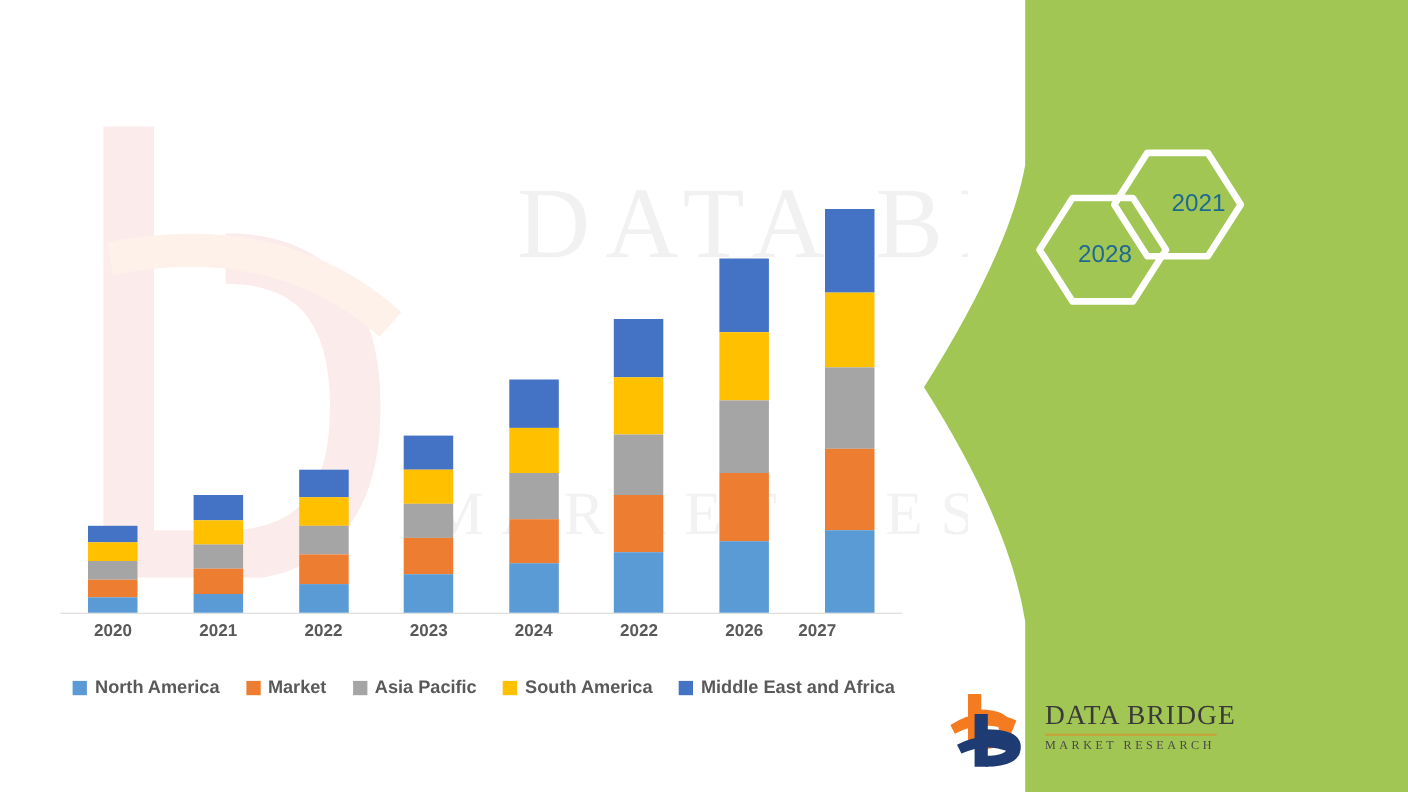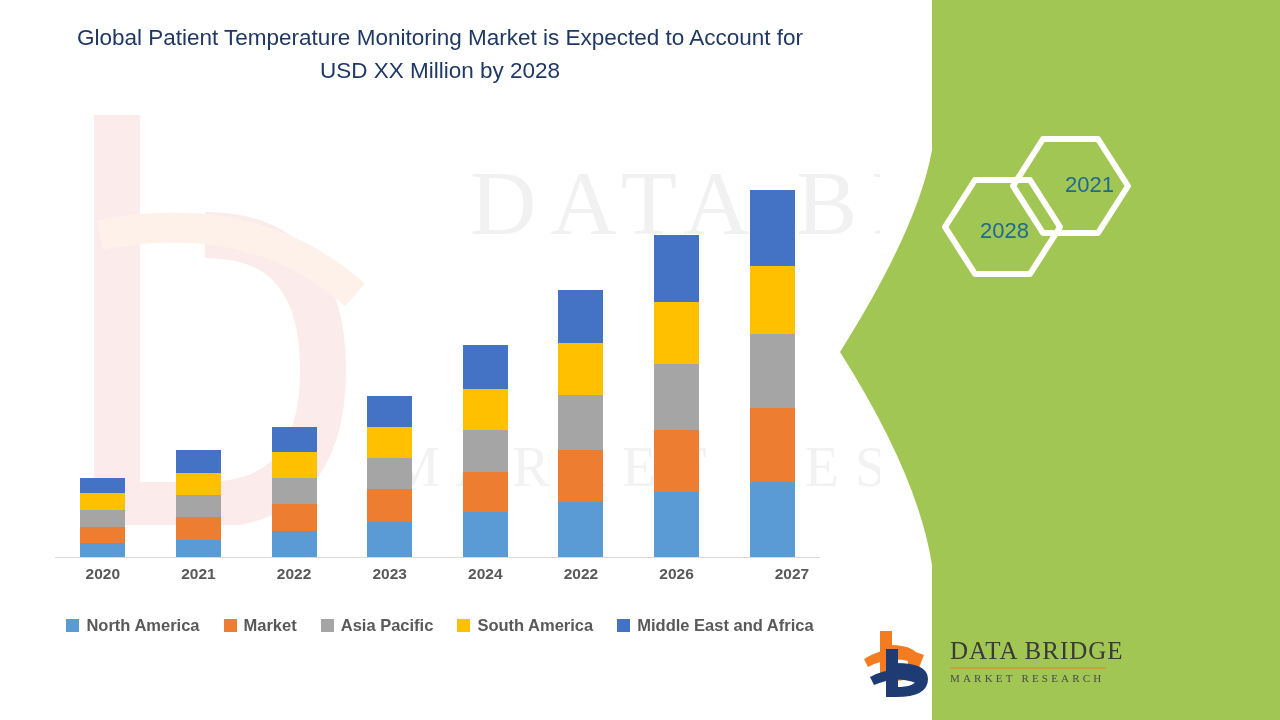"Global Patient Temperature Monitoring" div.chart-title { html: <div>Global Patient Temperature Monitoring Market is Expected to Account for USD XX Million by 2028</div> -> none }
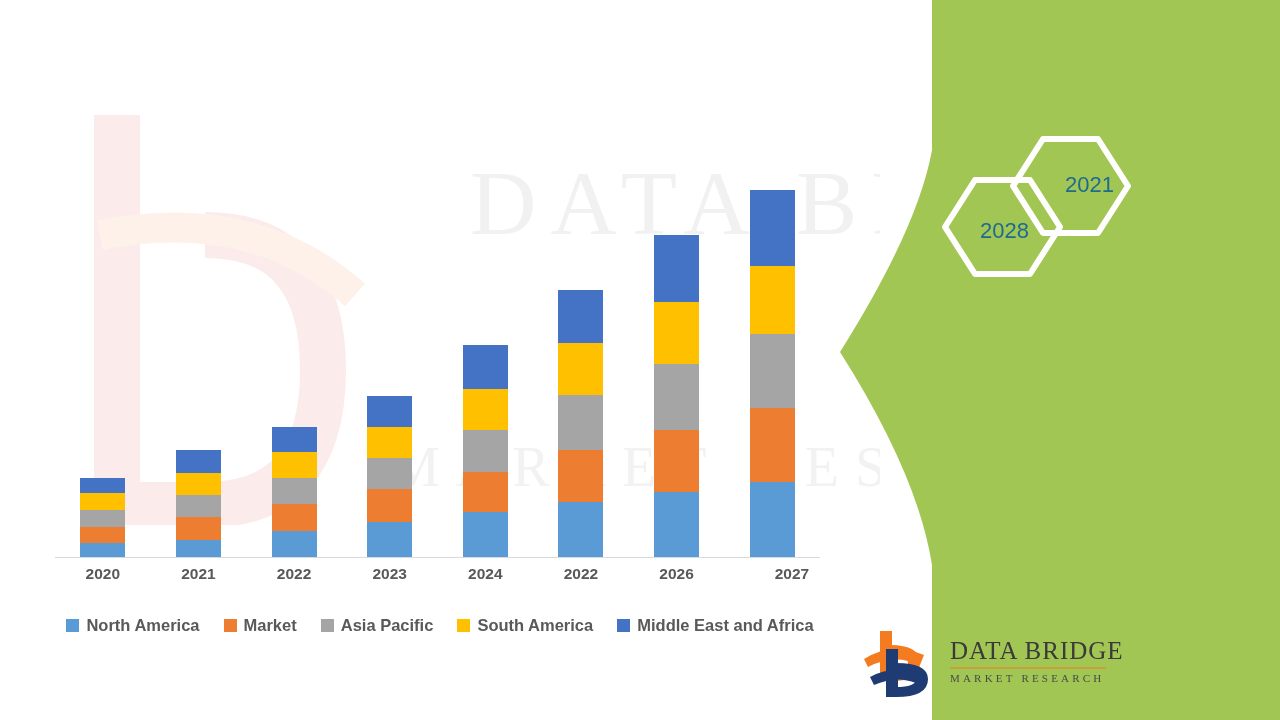"2027" div.cat-label { left: 692px -> 643px }
